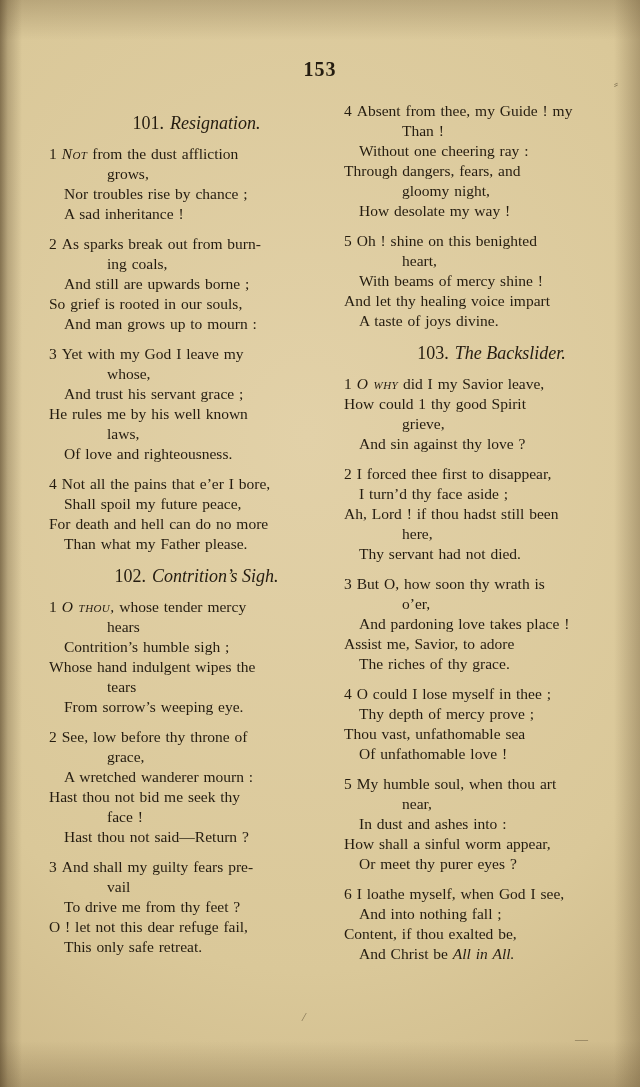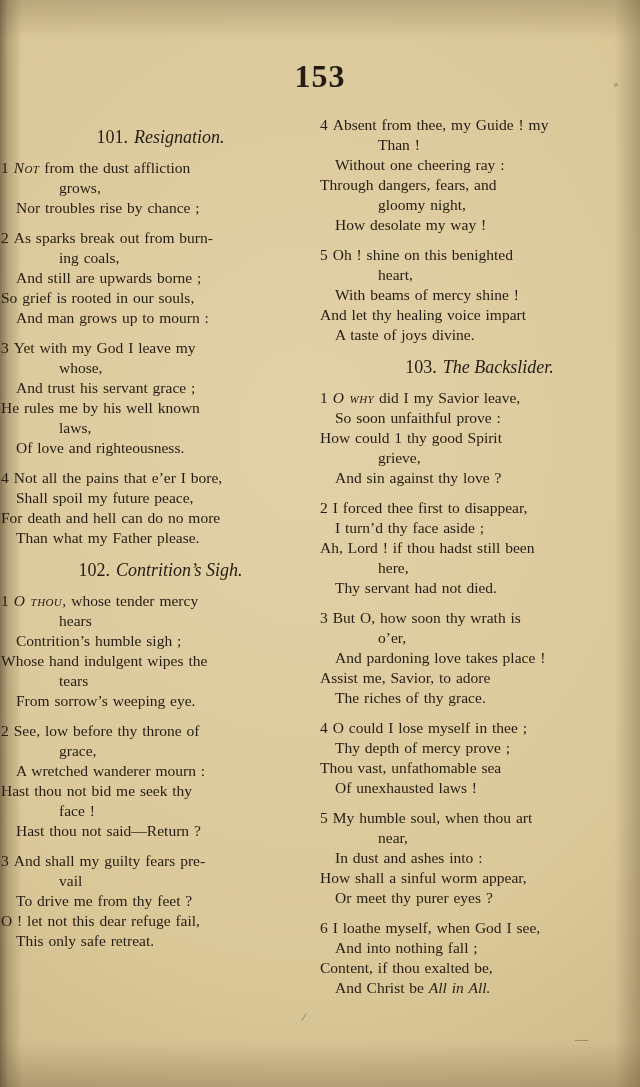"153" .page-number { font-size: 32px -> 20px }
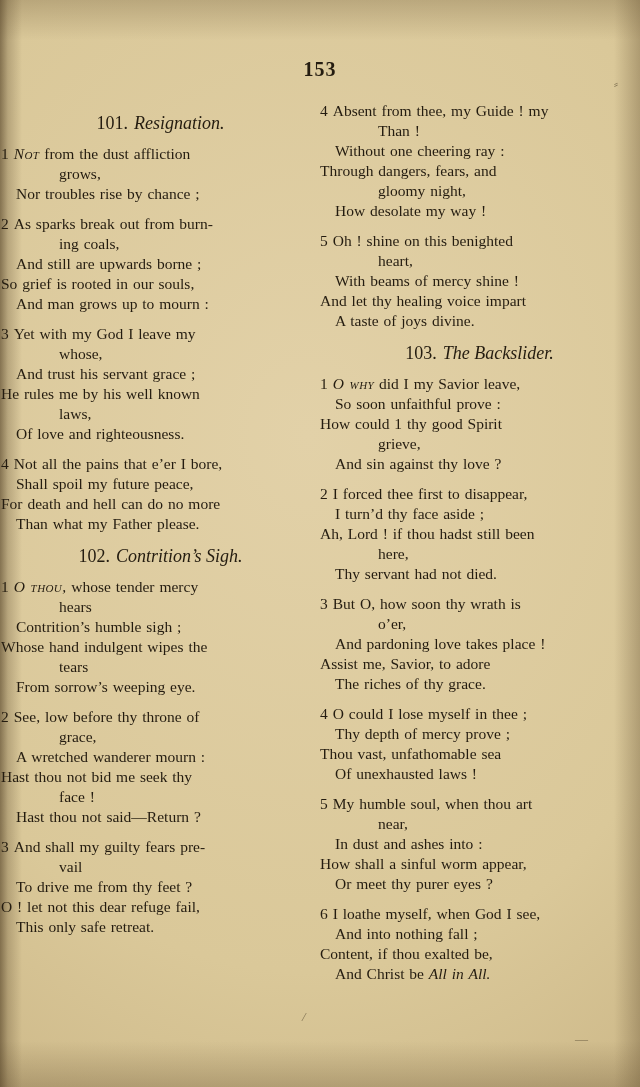"101. Resignation." .cols { margin-left: none -> 48px }
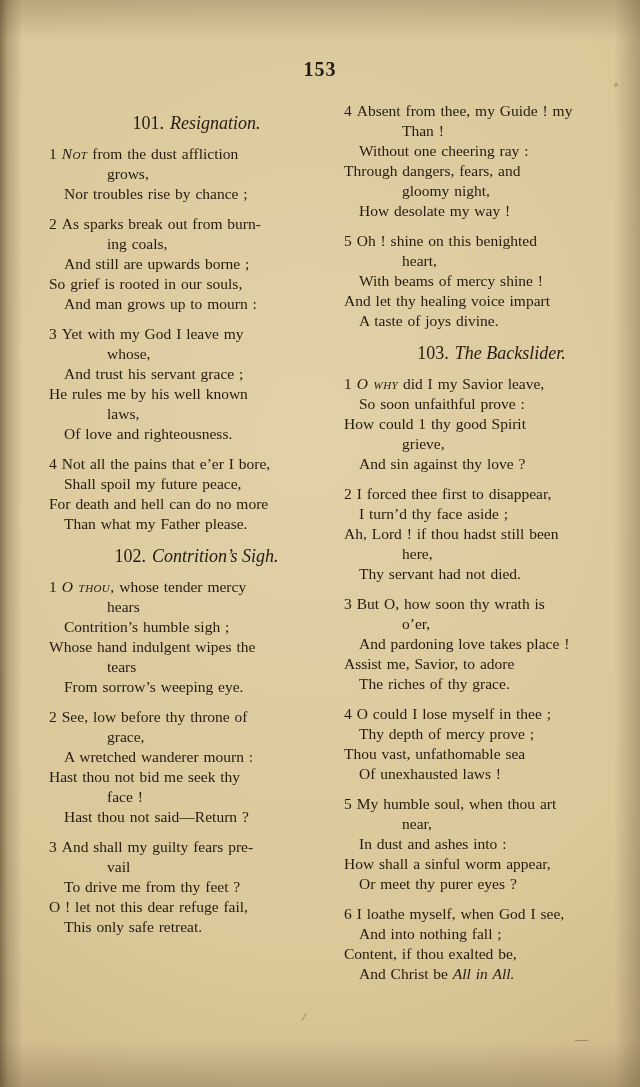"A sad inheritance !" div.line { html: none -> <div>A sad inheritance !</div> }
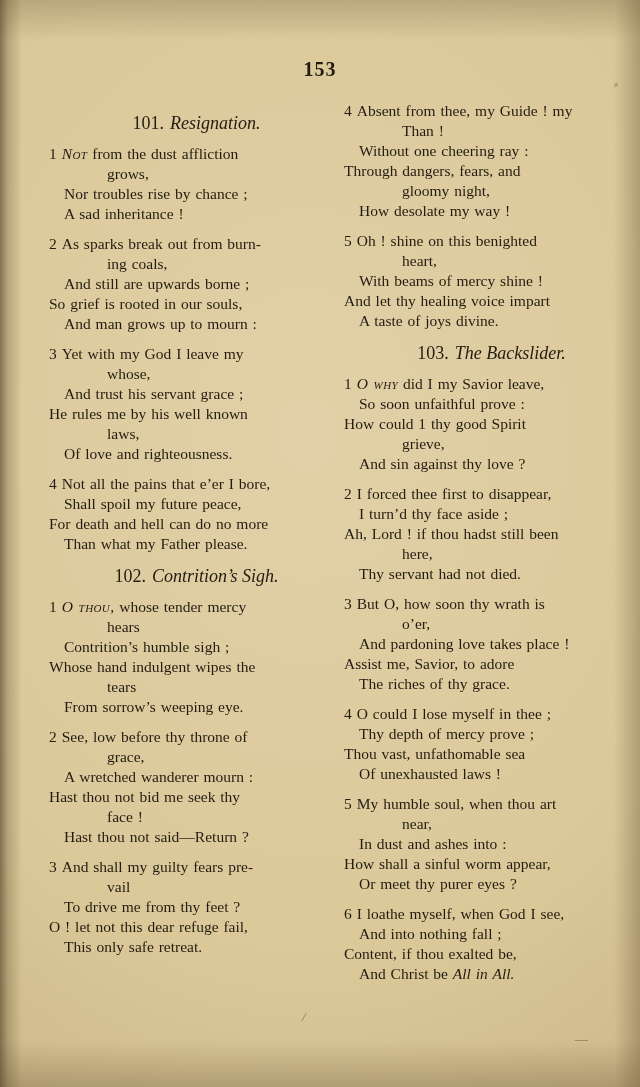"So soon unfaithful prove :" div.line { html: <div>So soon unfaithful prove :</div> -> none }
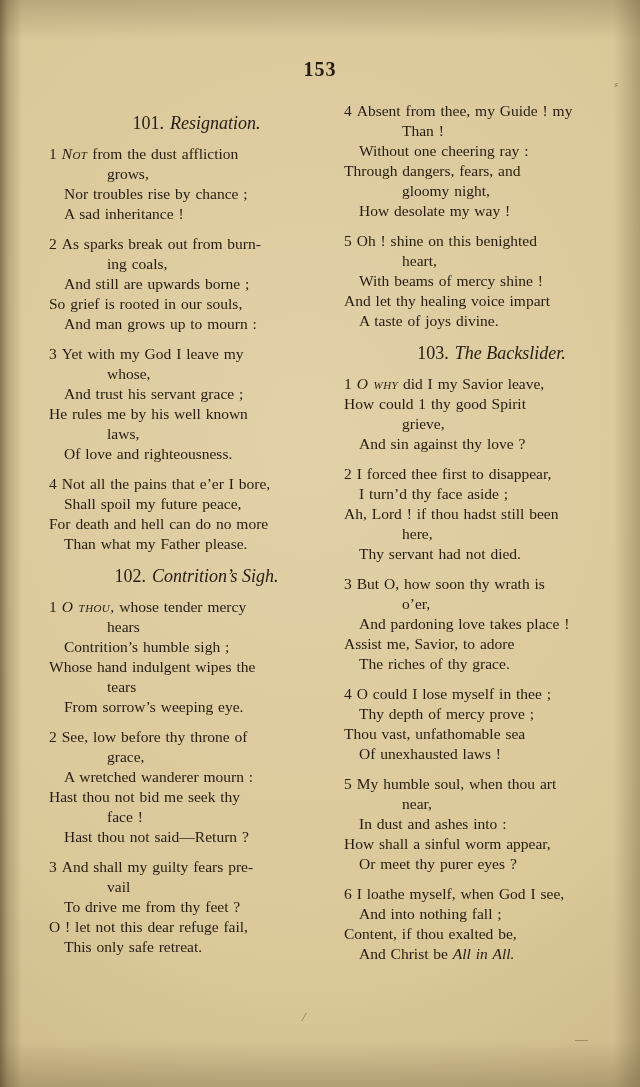"Of unexhausted laws !" div.line { text: unexhausted laws -> unfathomable love }
